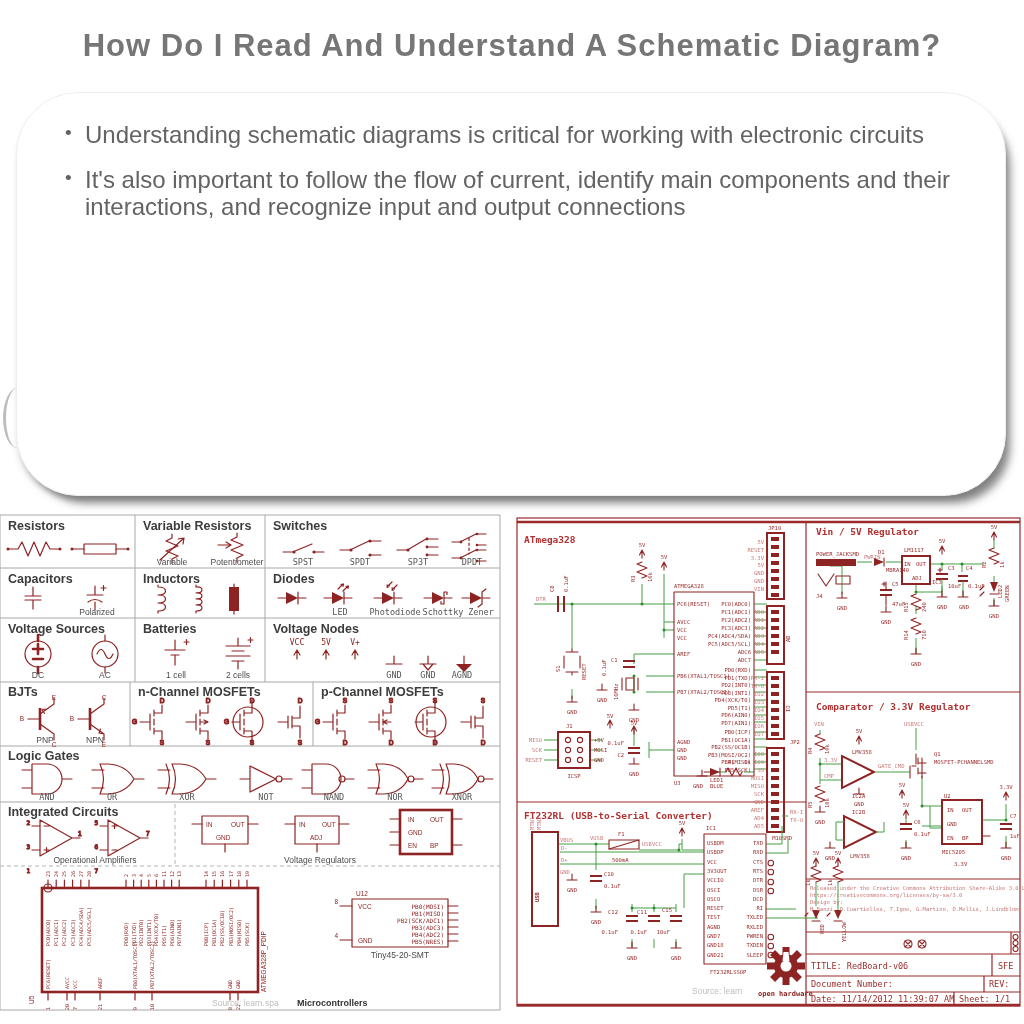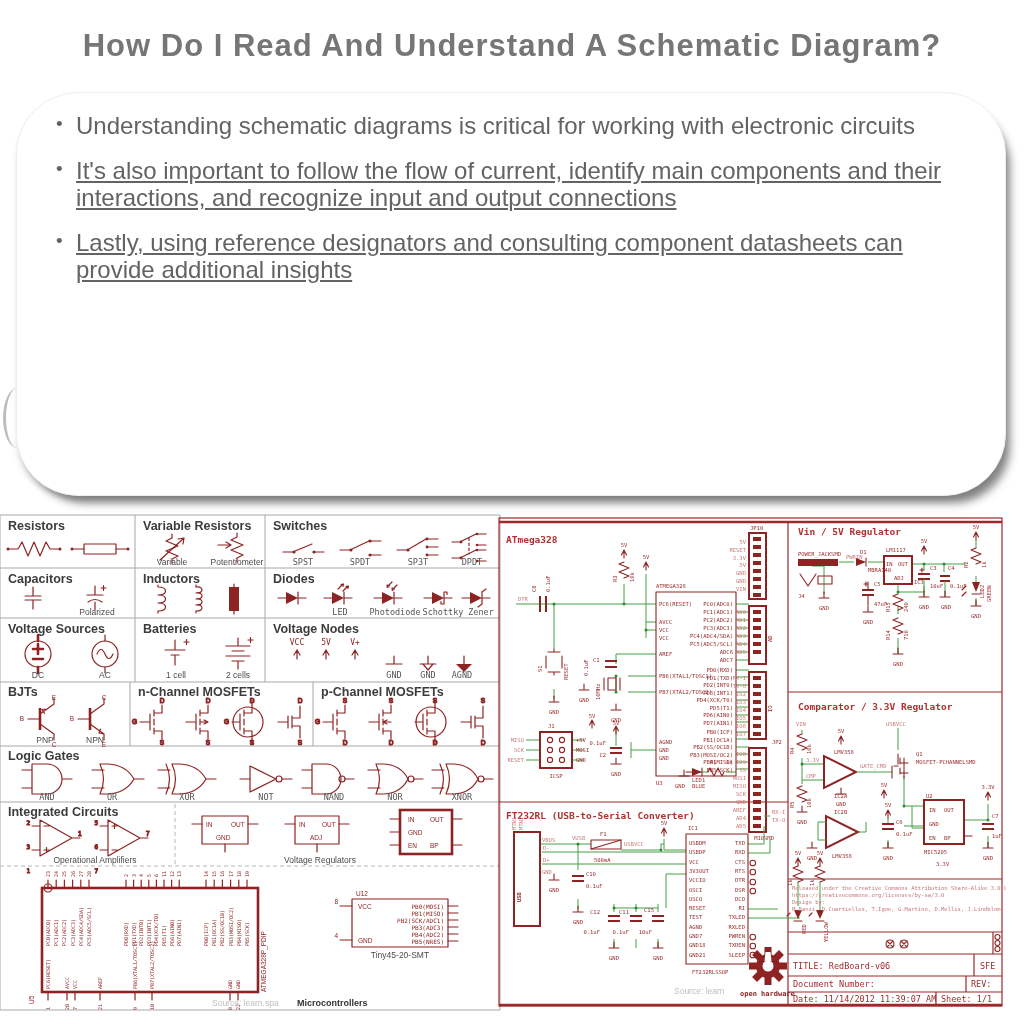"Understanding schematic diagrams is" ul.points { margin: 3px -> 12px }
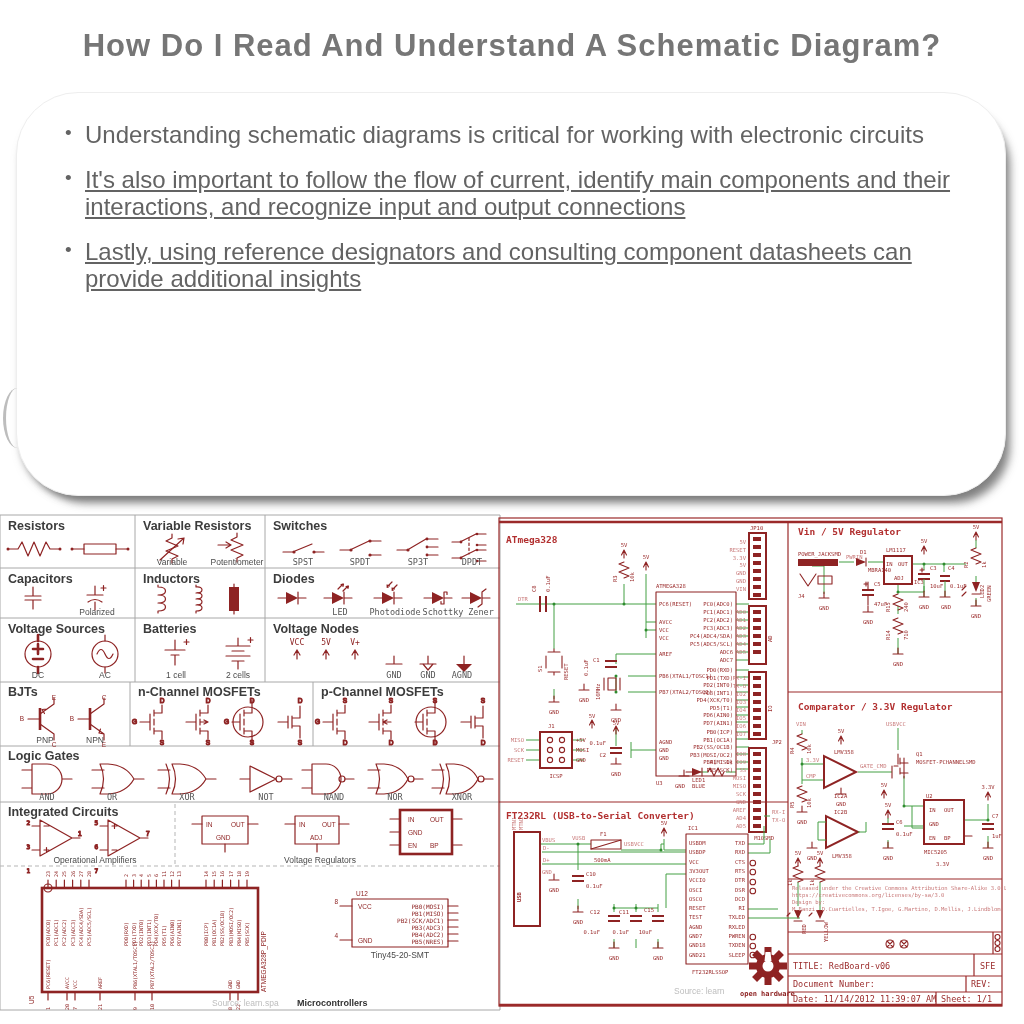"It's also important to follow" ul.points li.gap { text-decoration: underline -> none }
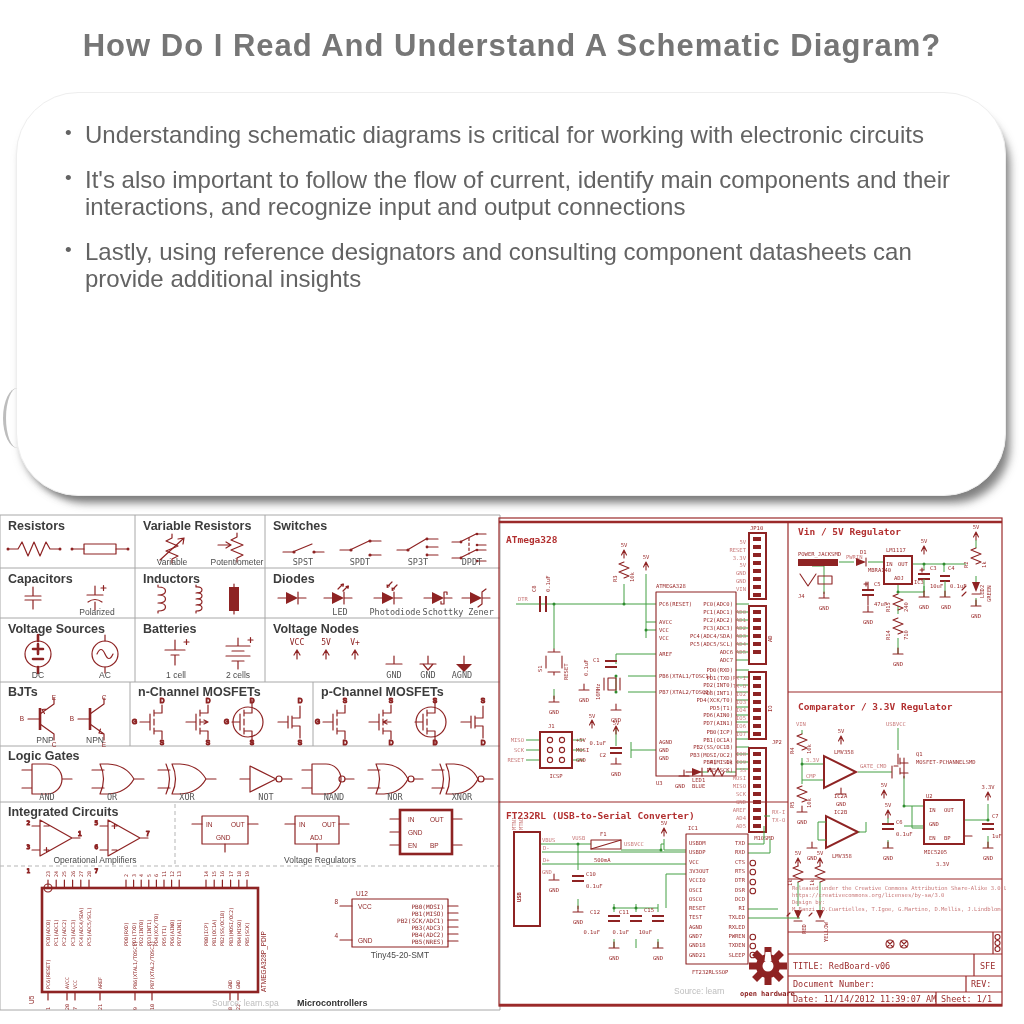"Lastly, using reference designators and" li.gap { html: <li>Lastly, using reference designators and consulting component datasheets can provide additional insights</li> -> none }
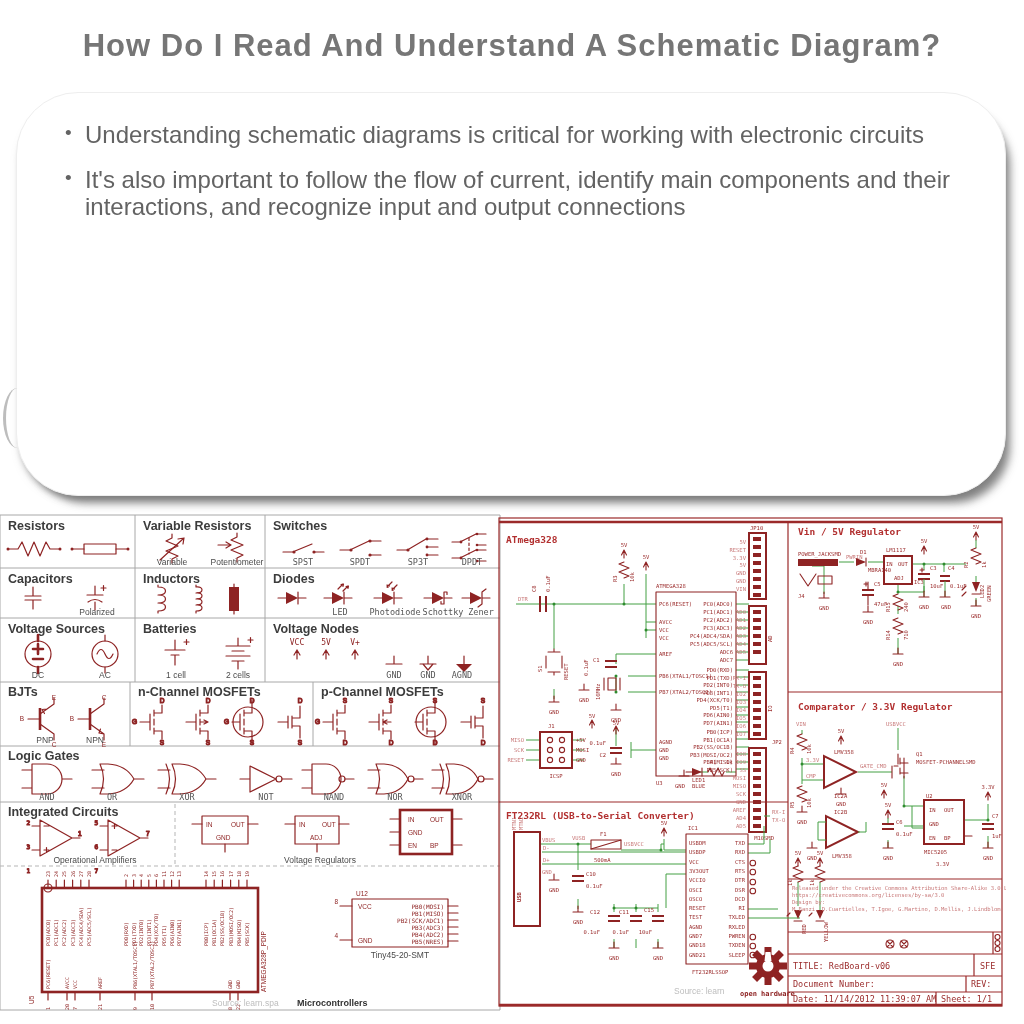"ATmega328" .panel-right { left: 496px -> 514px }
